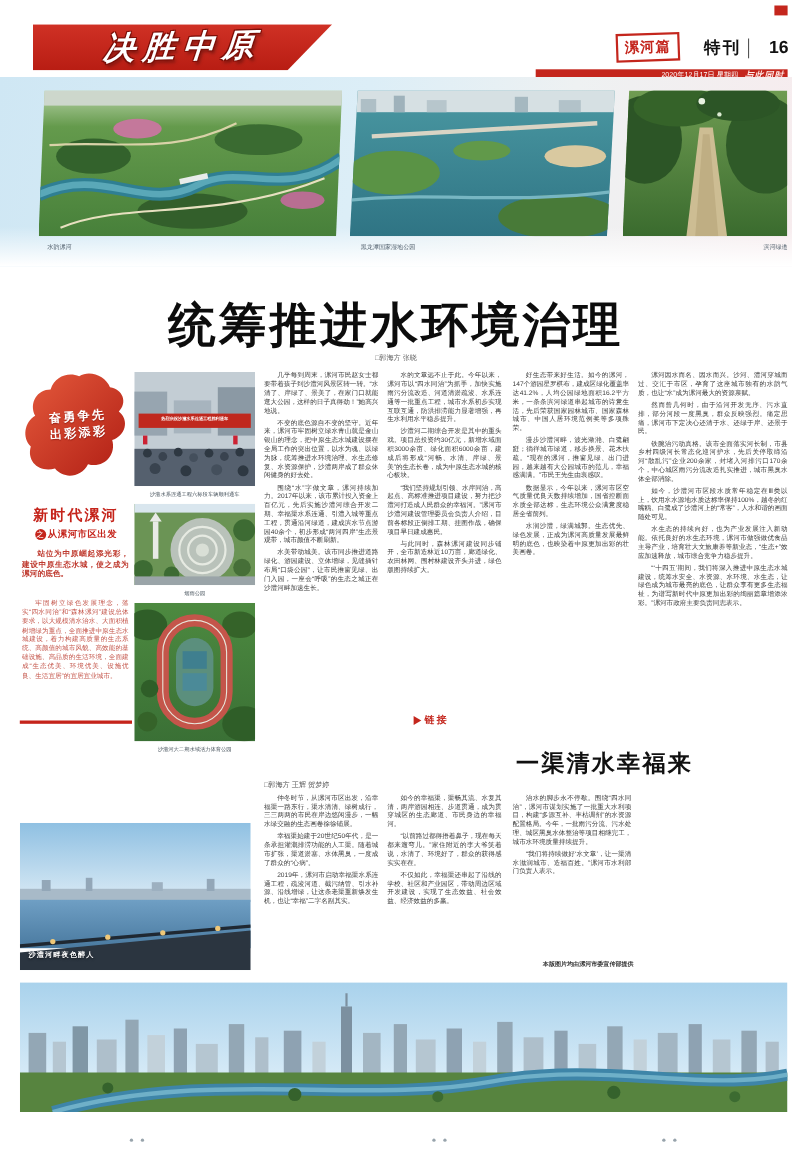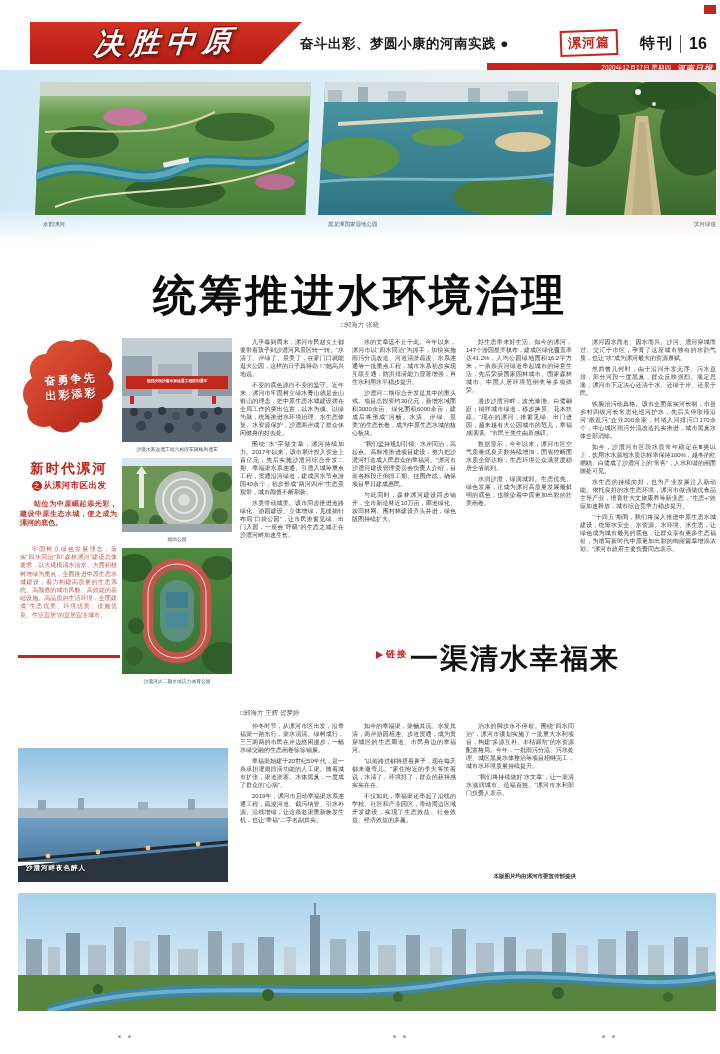"奋斗出彩、梦圆小康的河南实践 ●" div.abs { html: <div>奋斗出彩、梦圆小康的河南实践 ●</div> -> none }
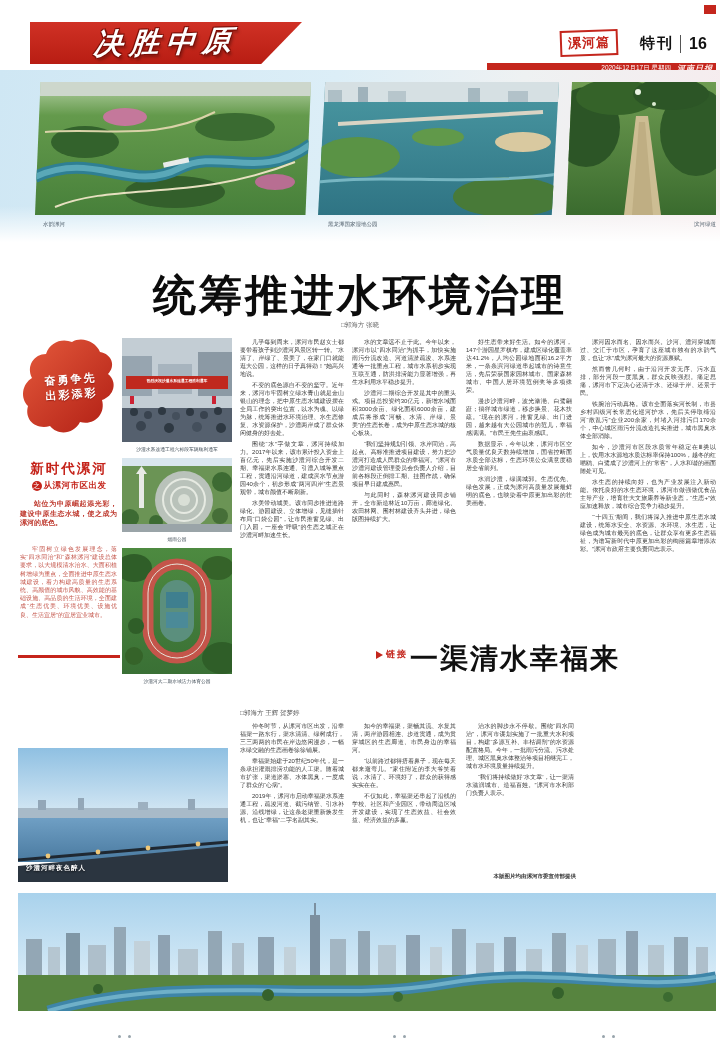"16" .edition .ed-no { padding-left: 8px -> 18px }
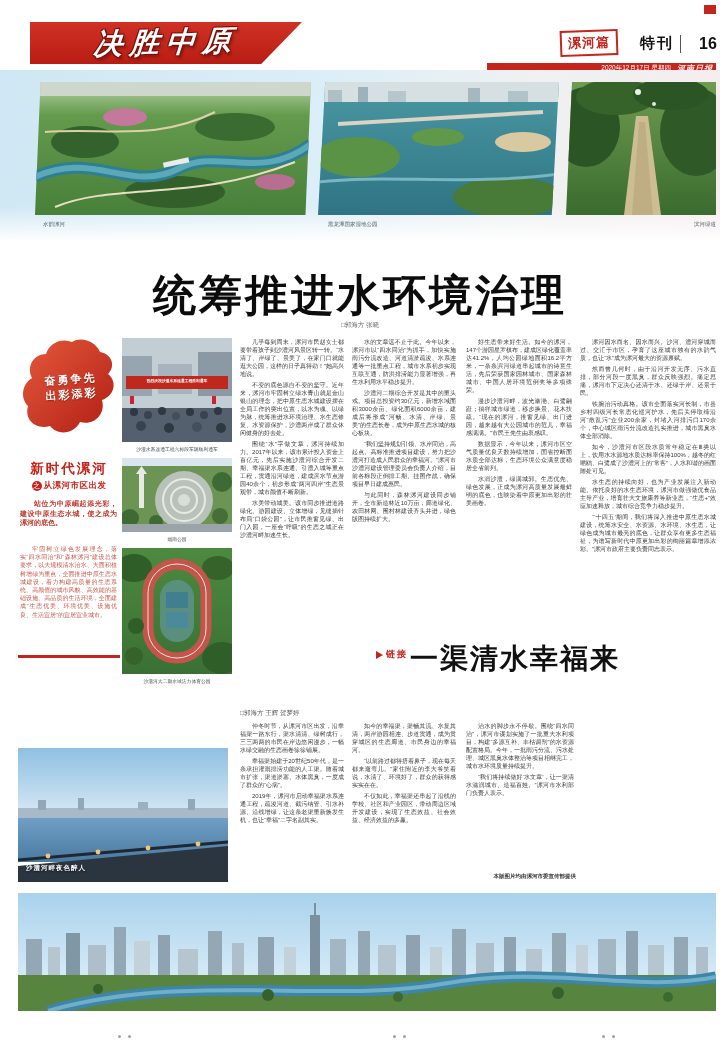"河南日报" span.paper { text: 河南日报 -> 与此同时 }
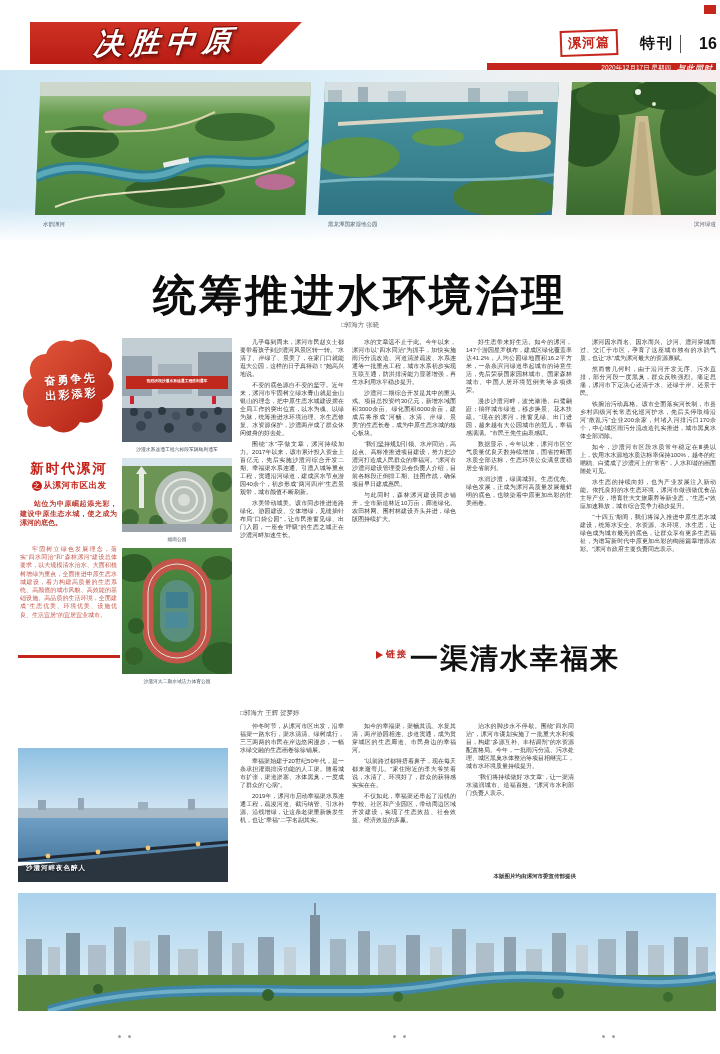"一渠清水幸福来" .title2 { font-size: 28px -> 21px; text-align: left -> right; top: 640px -> 680px }
